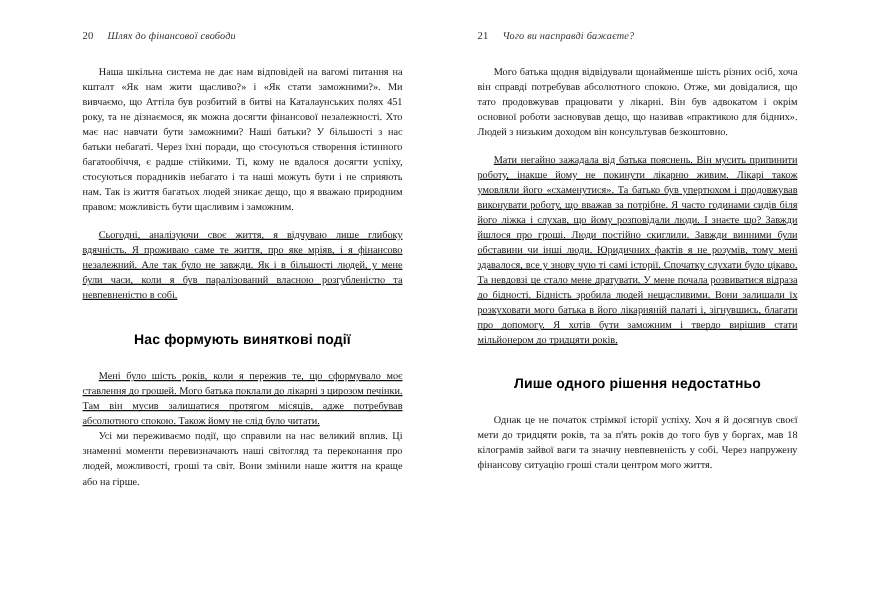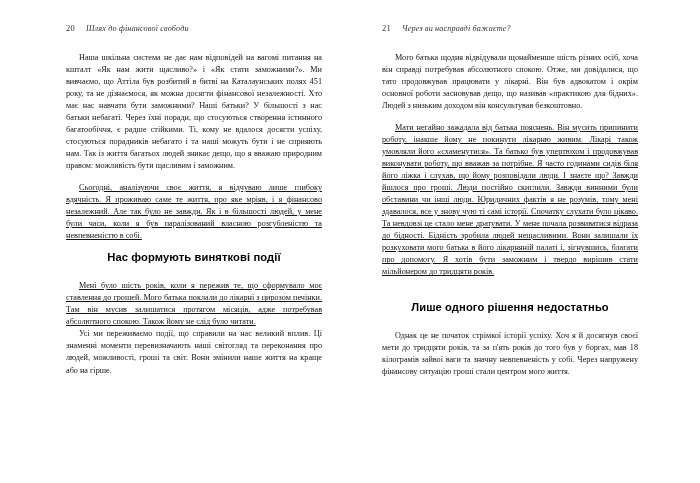"Через ви насправді бажаєте?" span.running-title { text: Через -> Чого }
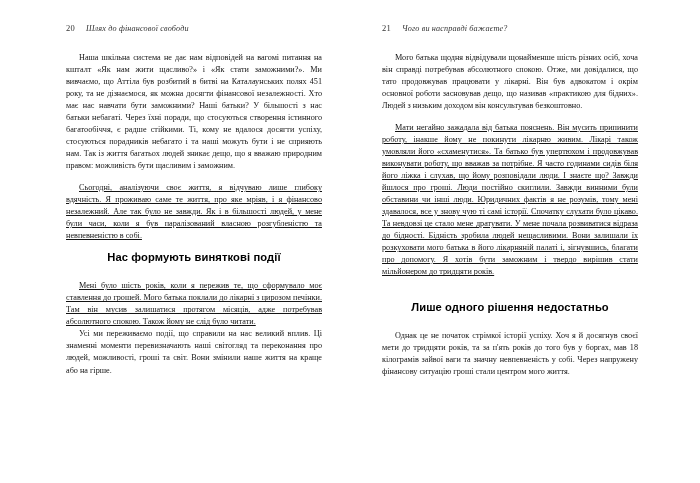"Нас формують виняткові події" .section-block { margin-top: 9px -> 24px }
